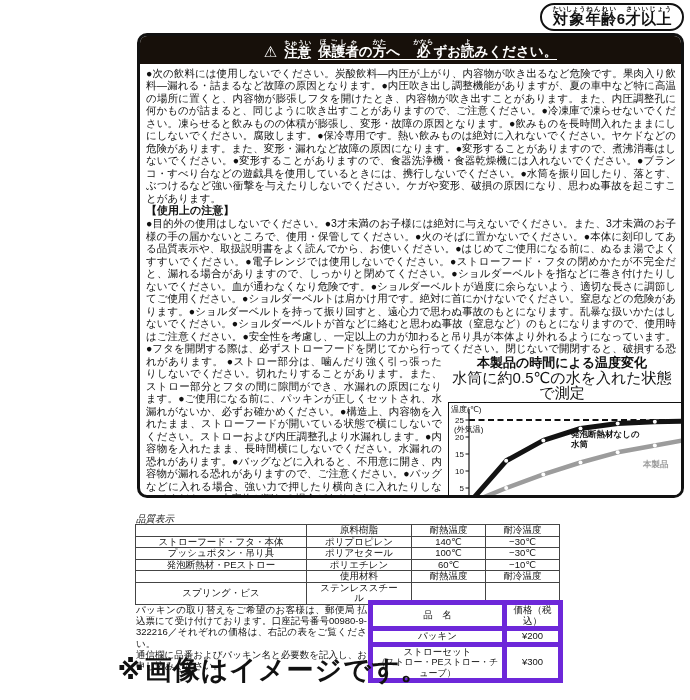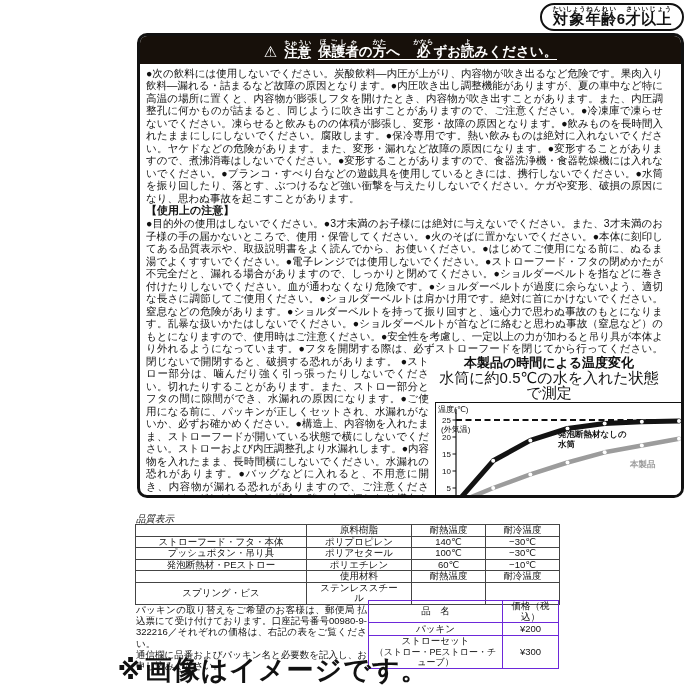"●次の飲料には使用しないでください。炭酸飲料―内圧が上がり、内容物が吹き出るなど" .warnbody { padding: 3px 18px 2px 6px -> 3px 5px 2px 6px }
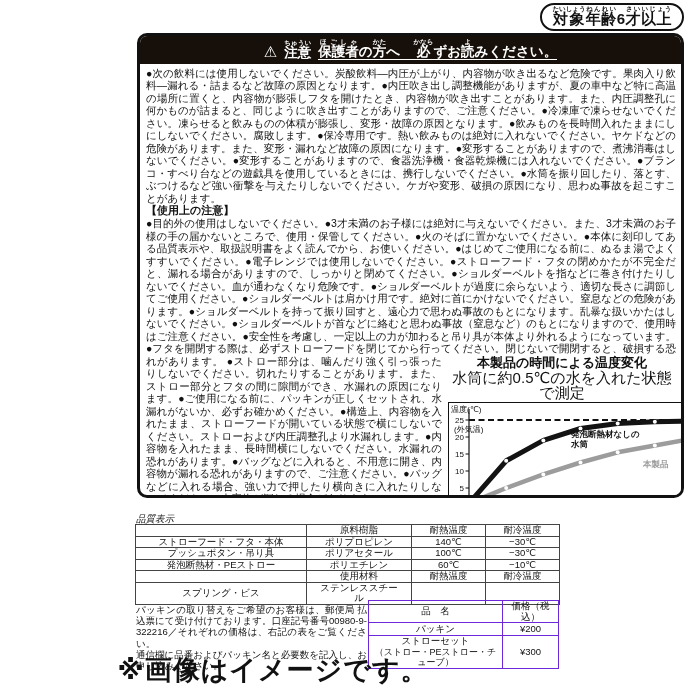"品 名" .pricetable td { border: 1px solid #6d28d9 -> 5px solid #6d28d9 }
